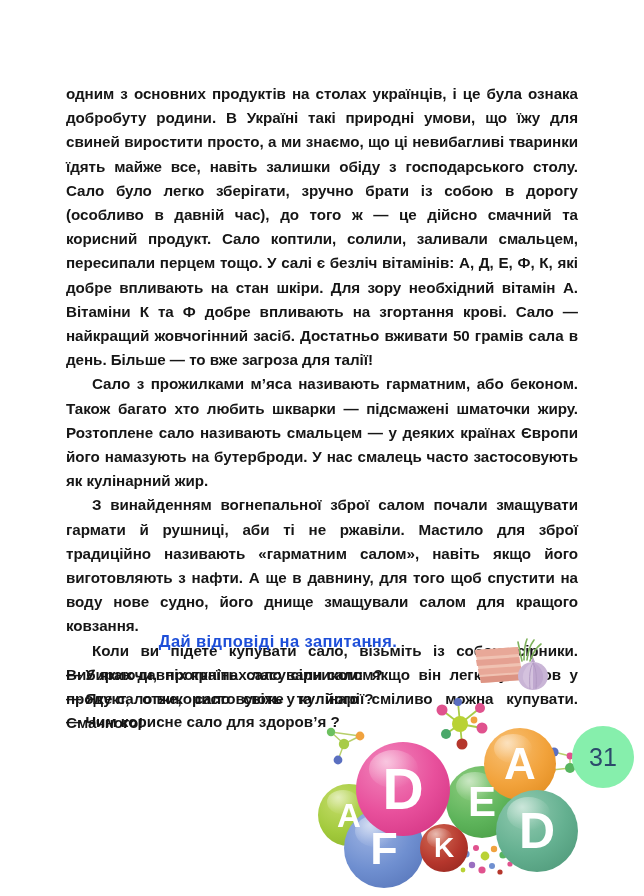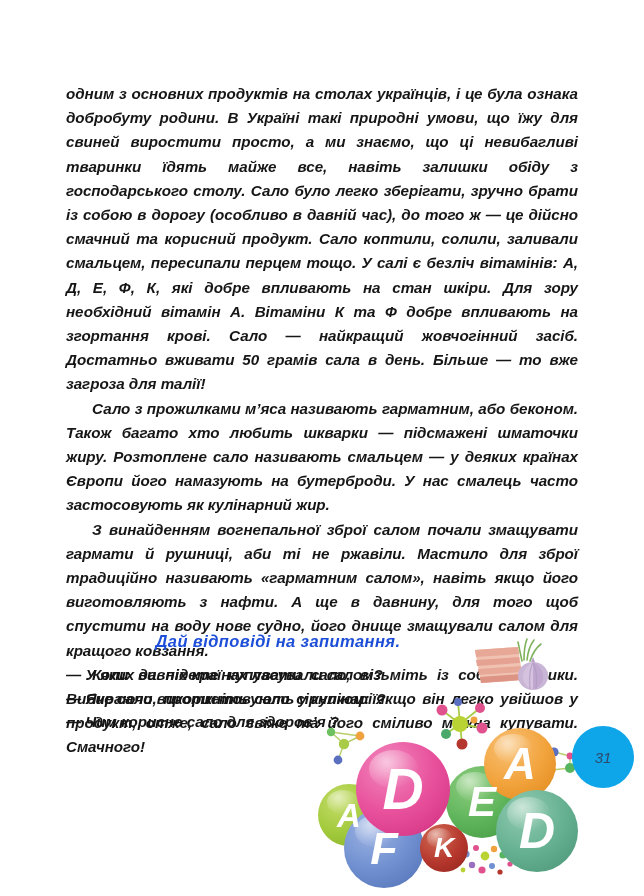"одним з основних продуктів на" .page { font-style: italic -> none }
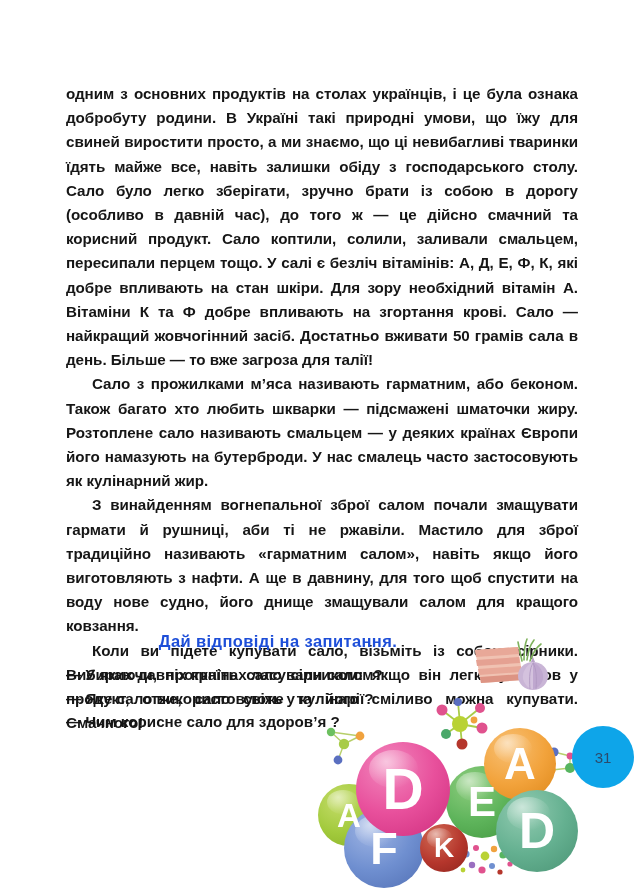"31" .page-number { background: #0ea5e9 -> #86efac; font-size: 15px -> 25px }
